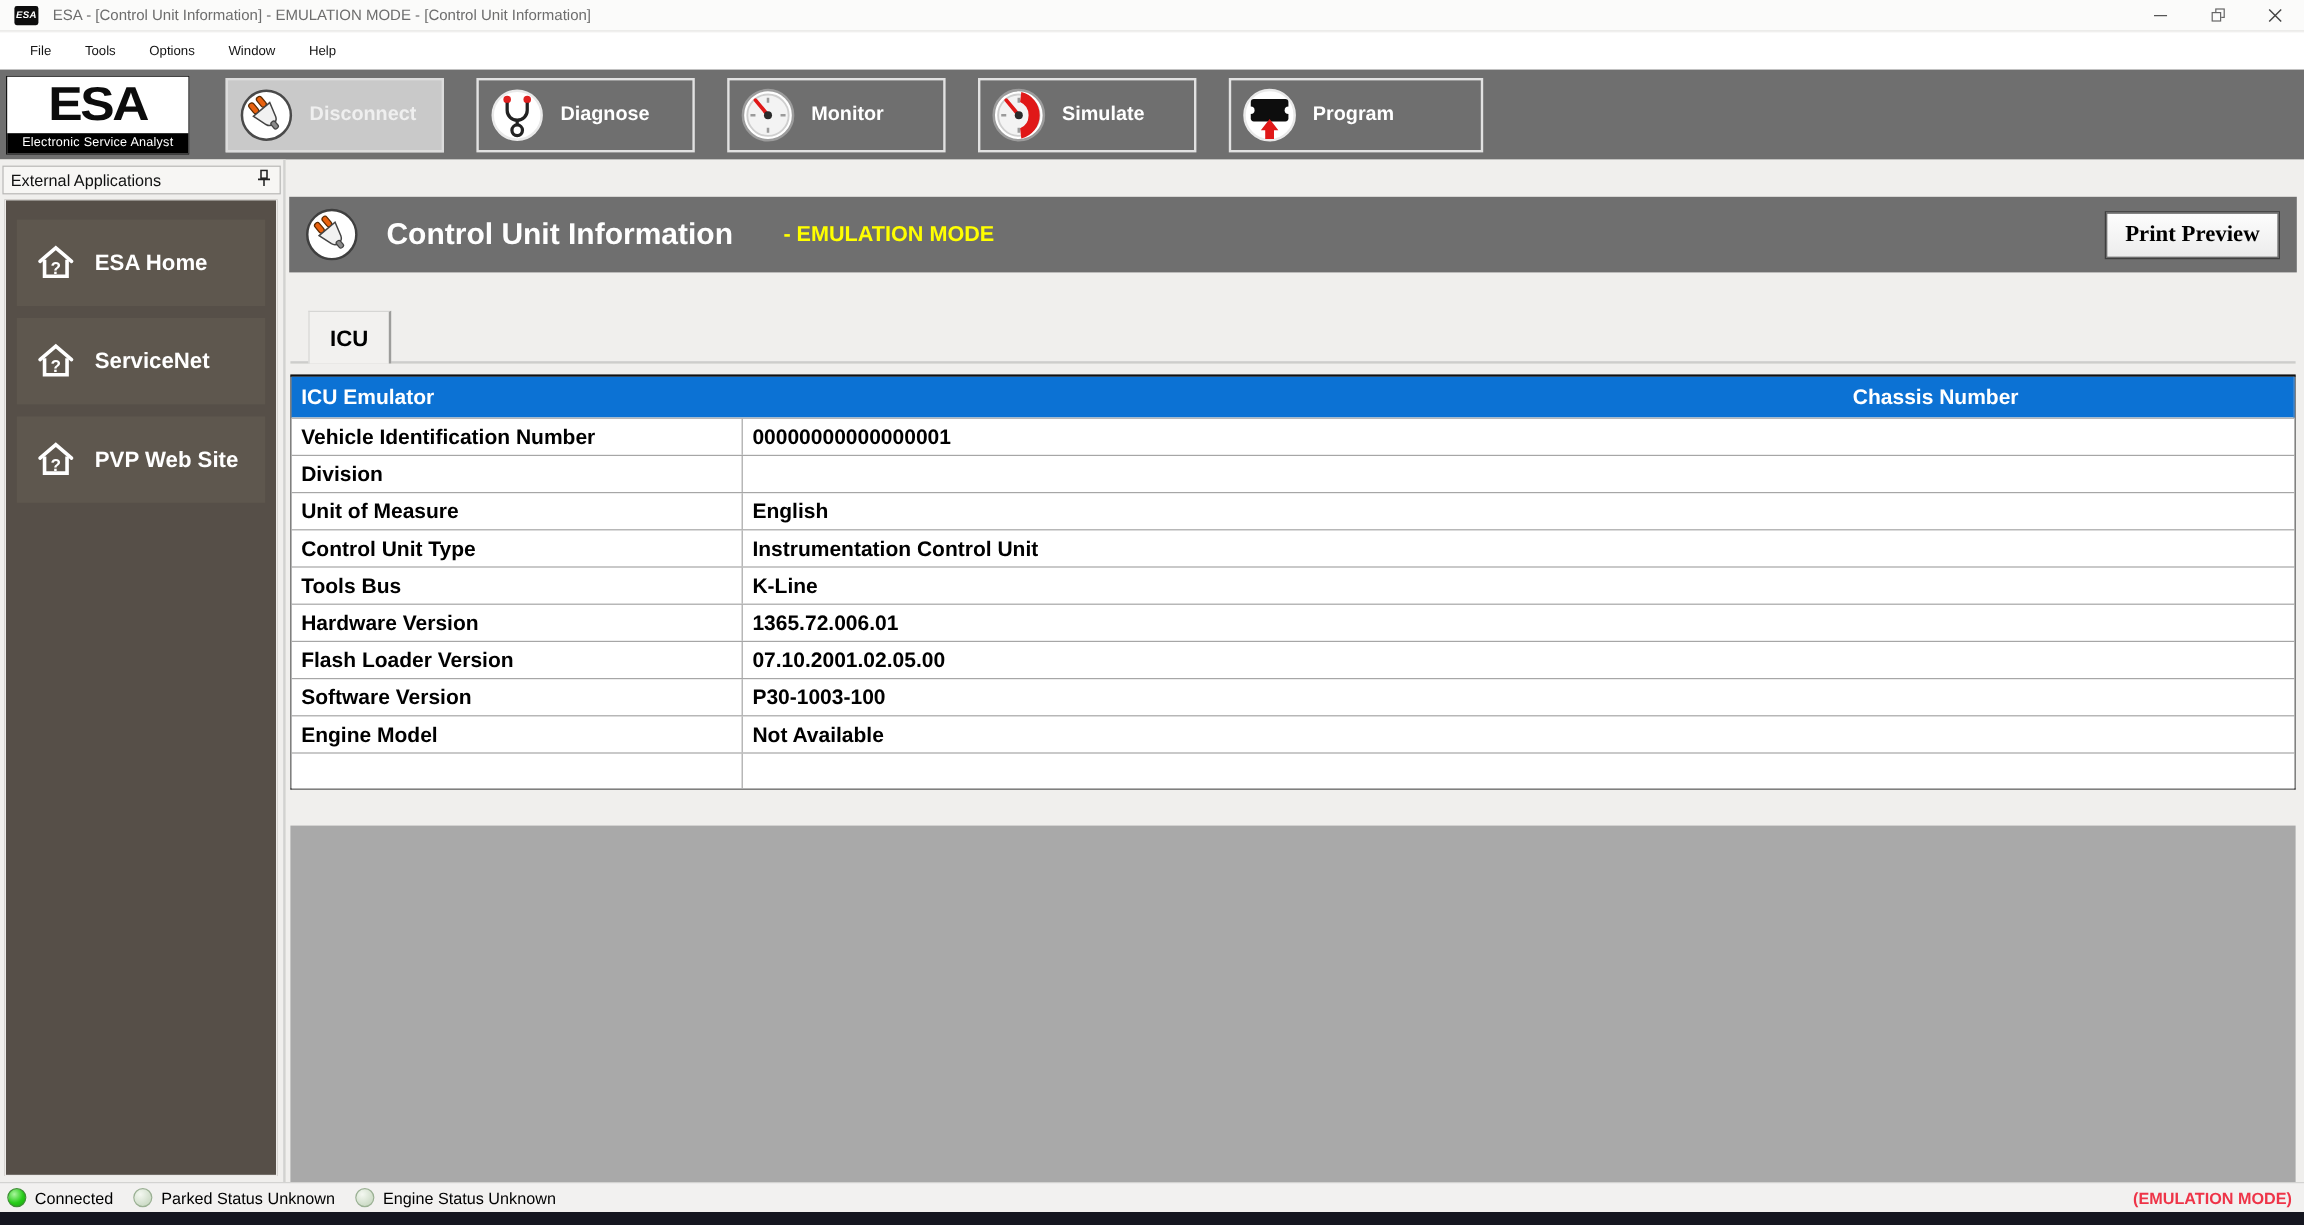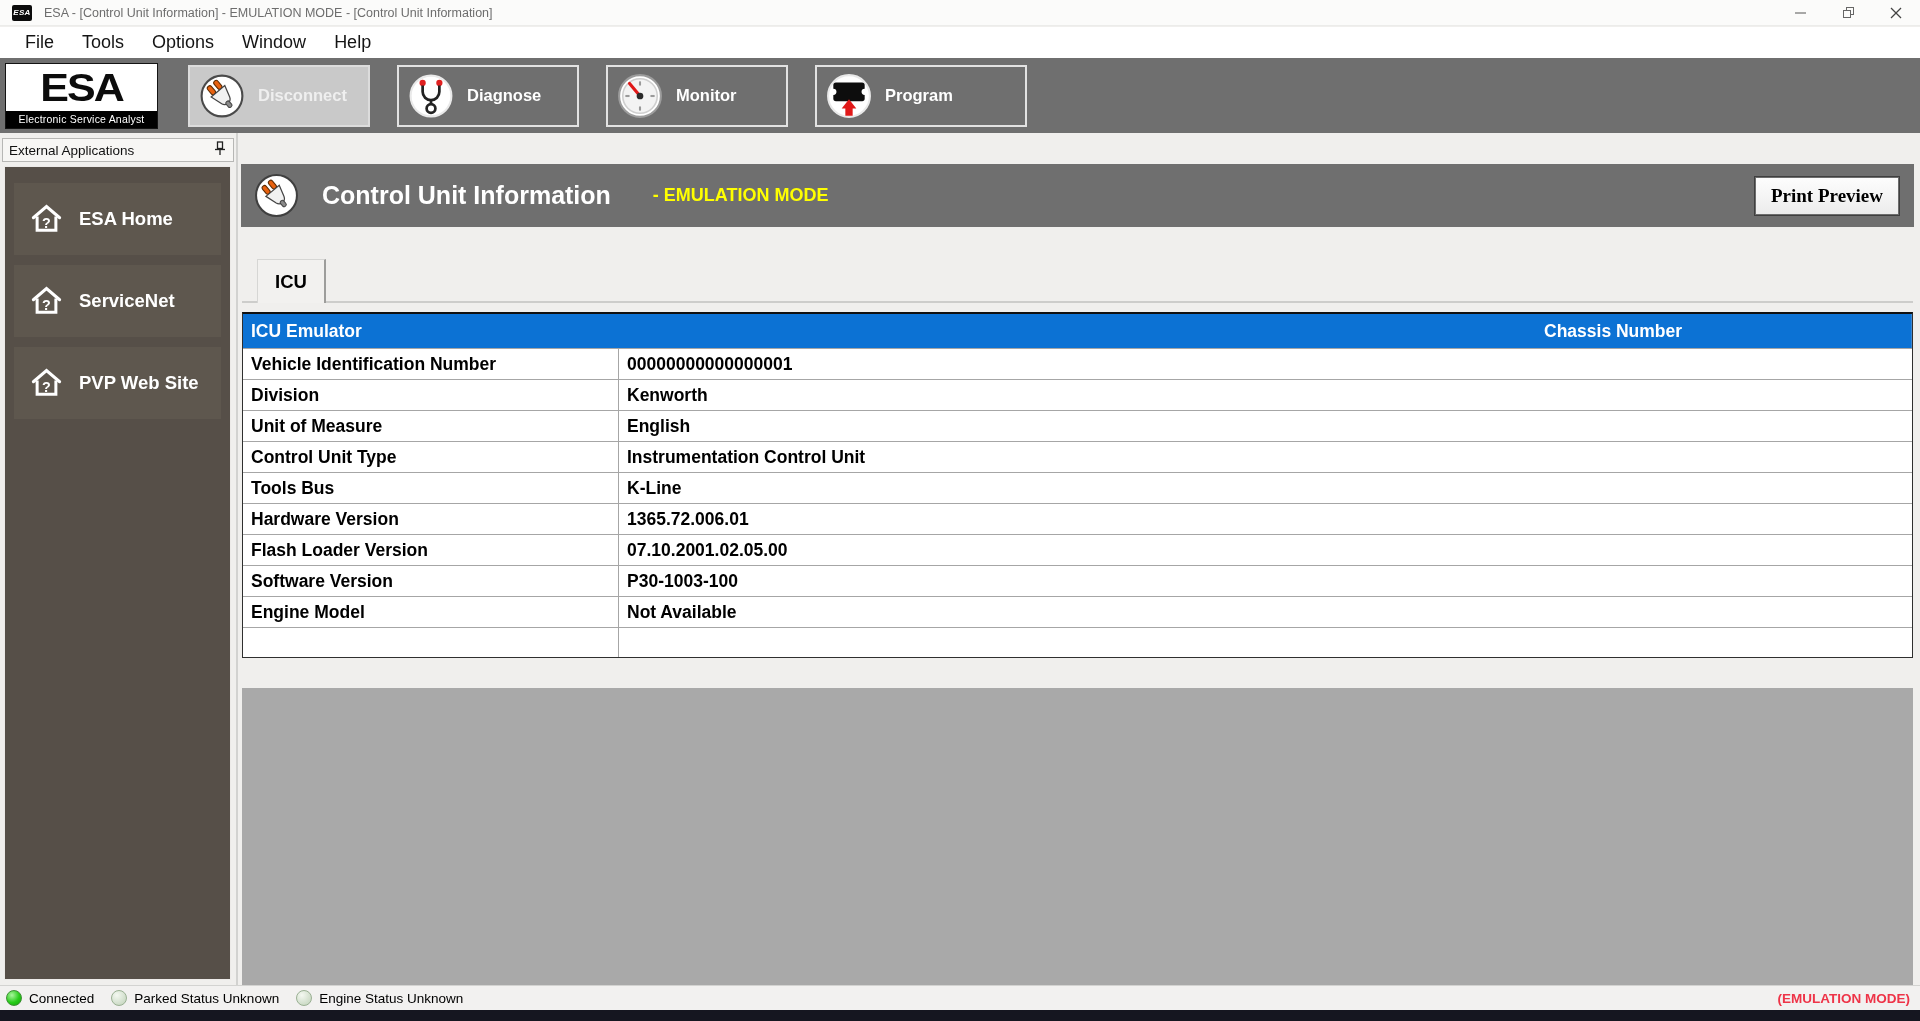"File" .menu-item { font-size: 18px -> 11px }
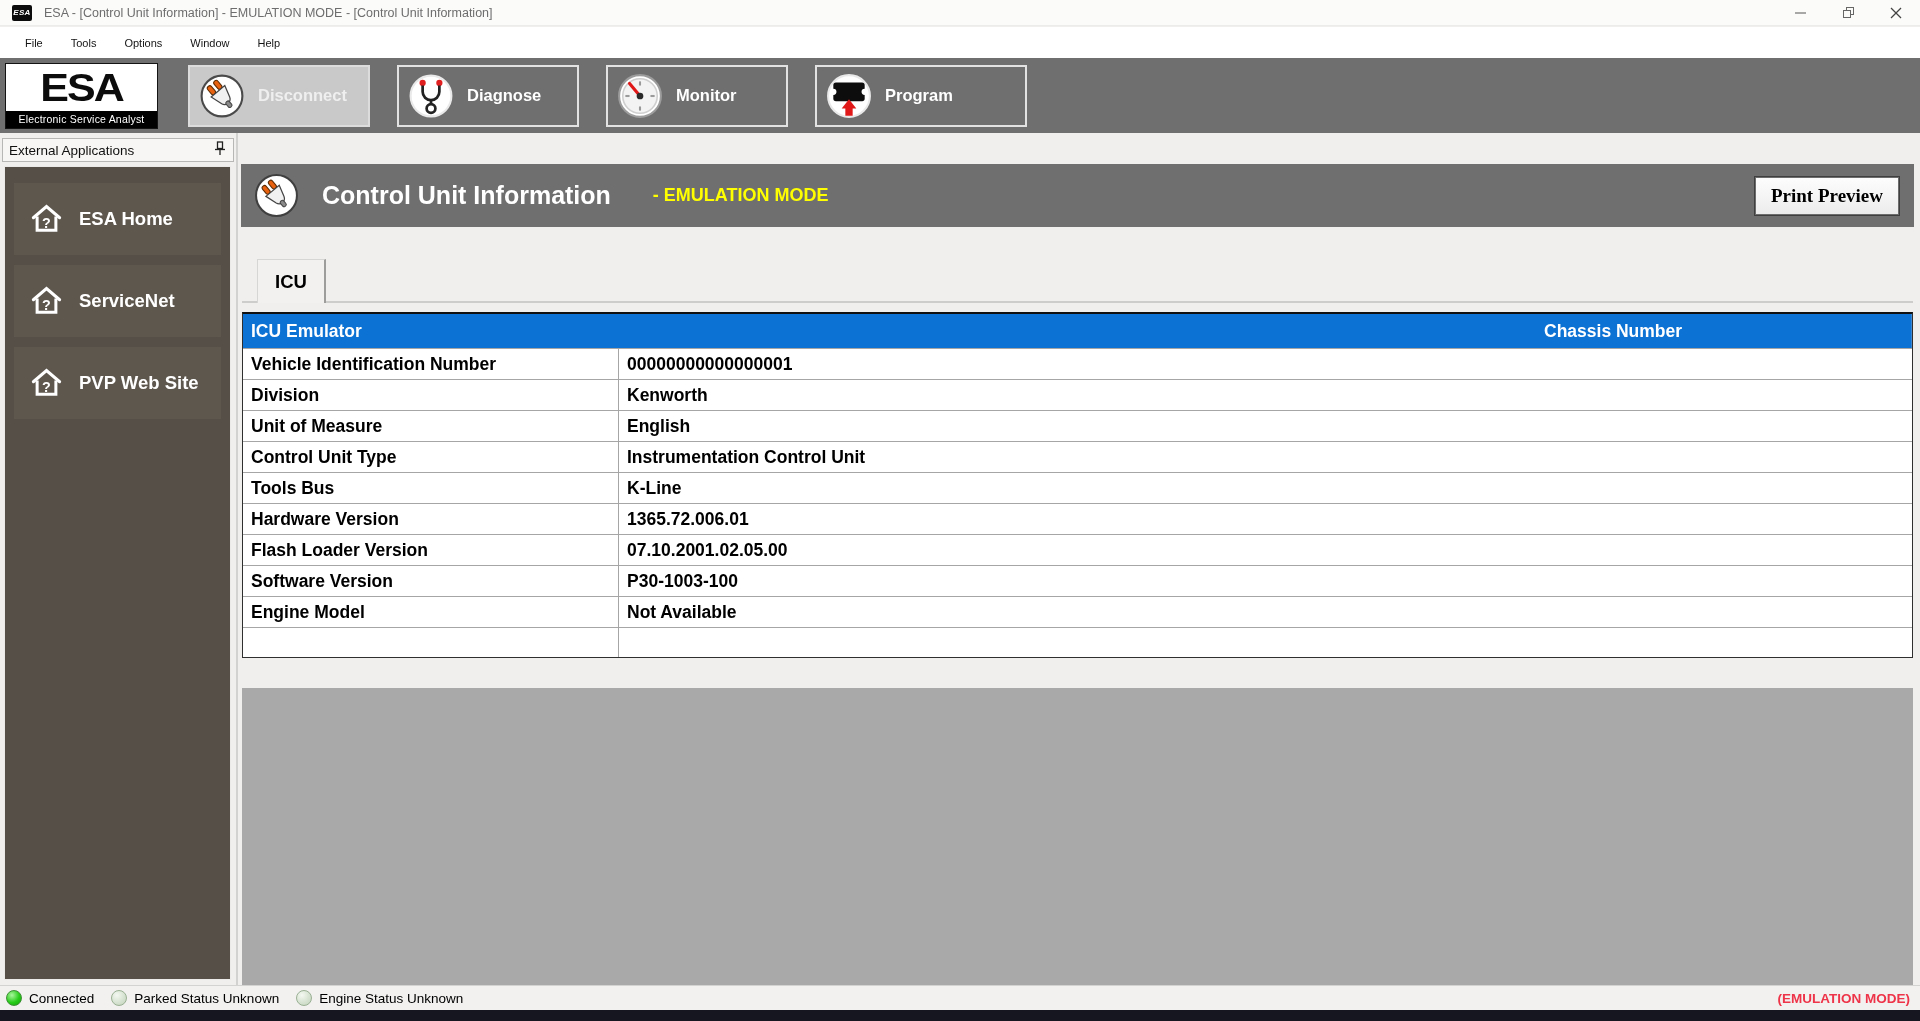"Simulate" button.tb-btn { html: none -> <button> <span> <svg> <circle></circle> <circle></circle> <path></path> <g> <line></line> <line></line> <line></line> </g> <line></line> <circle></circle> </svg> </span> <span>Simulate</span> </button> }
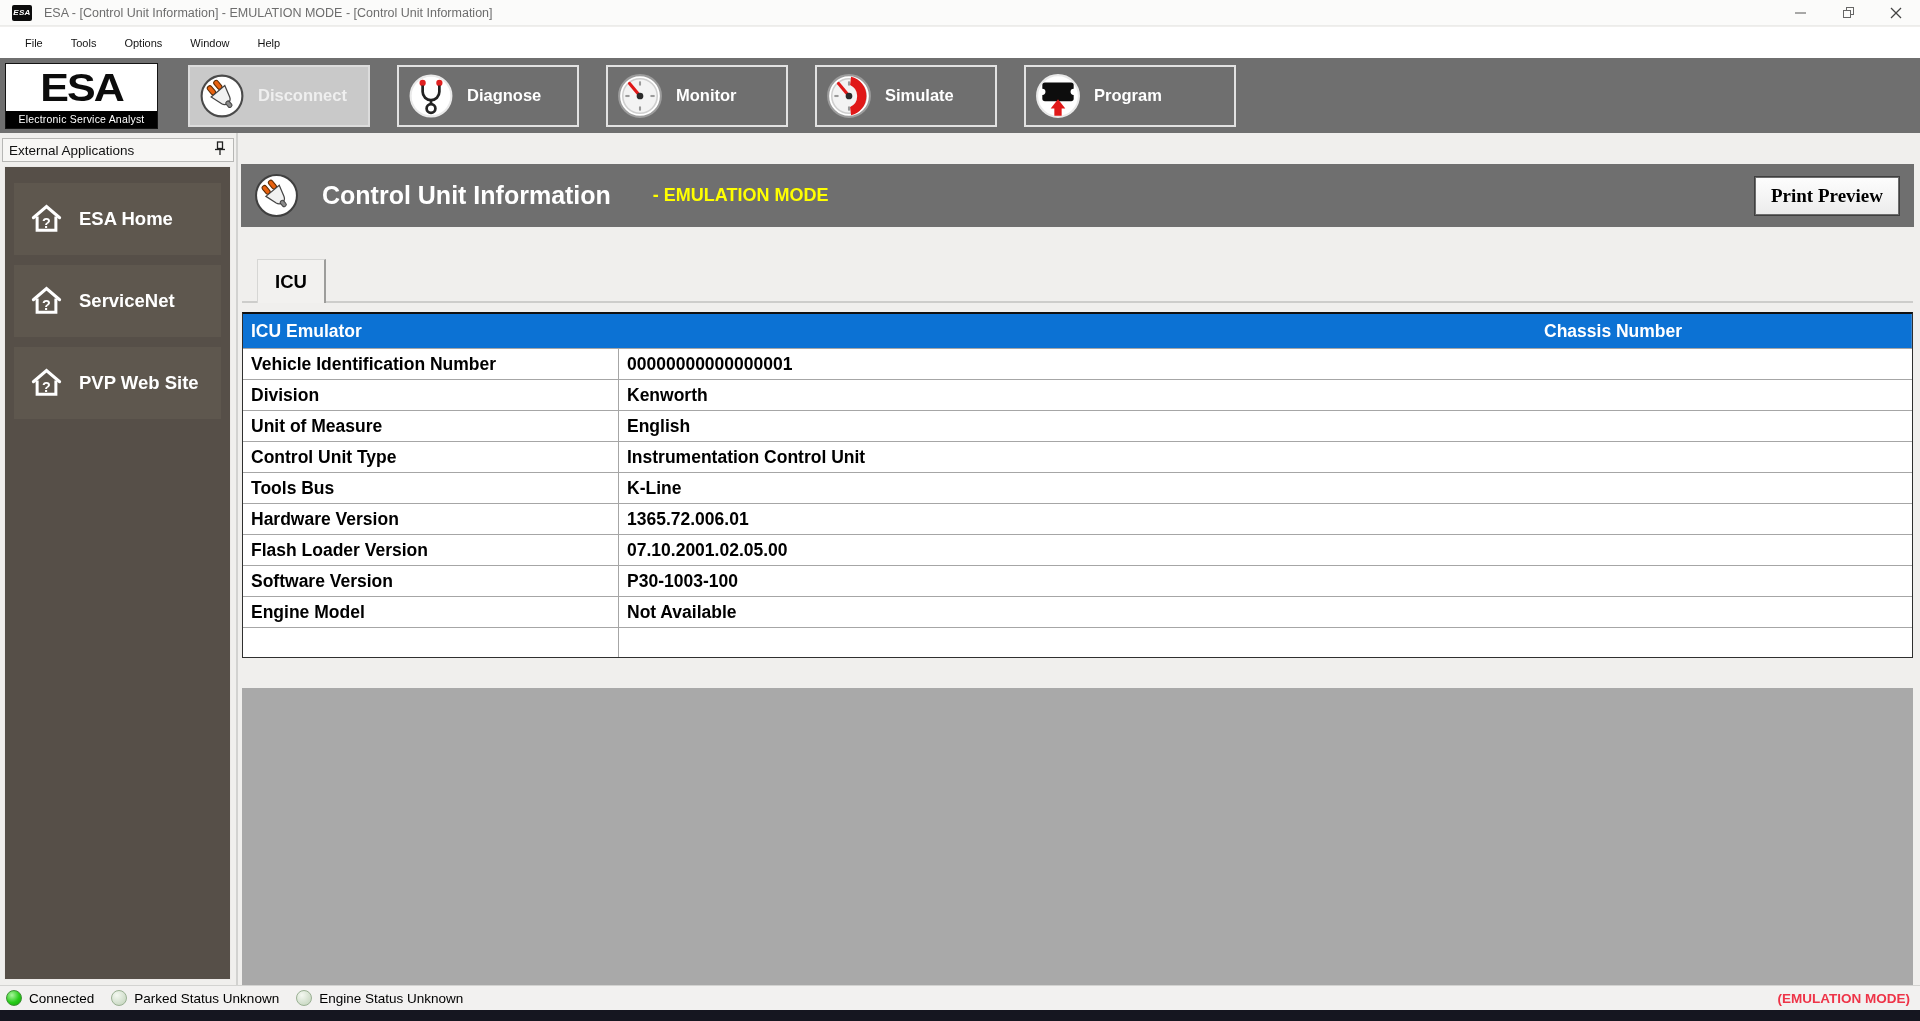"Kenworth" div.td { html: <div>Kenworth</div> -> none }
